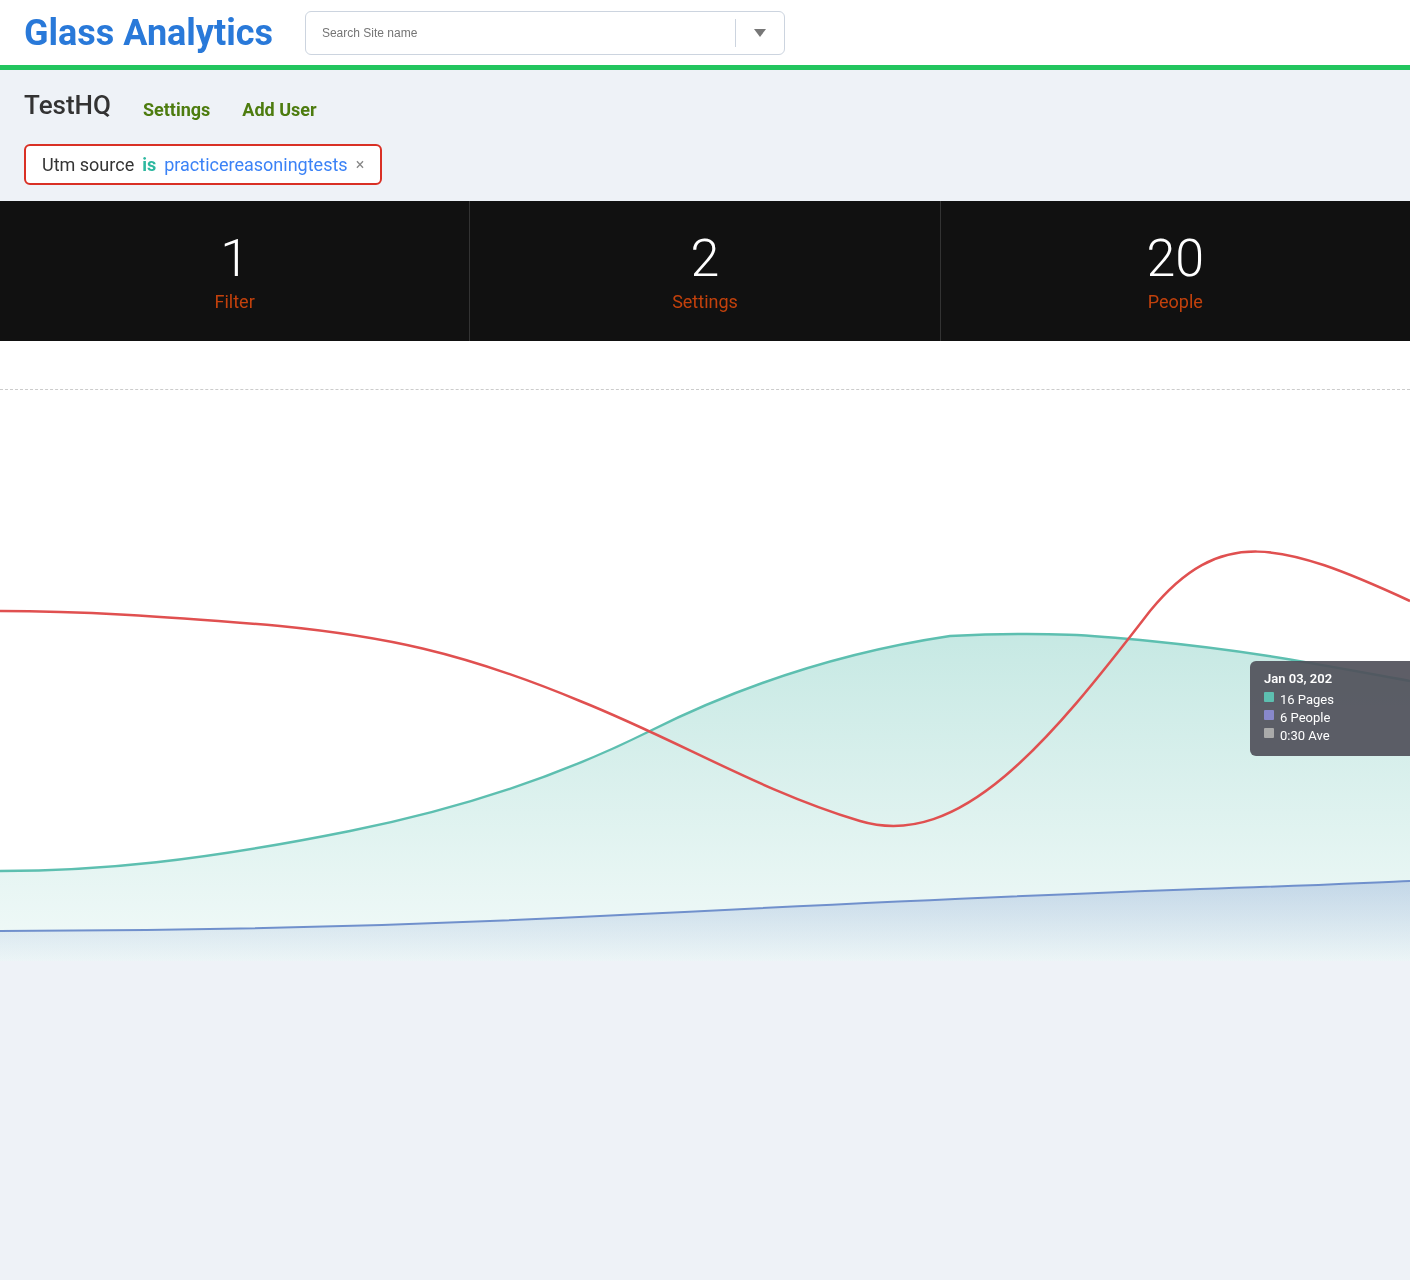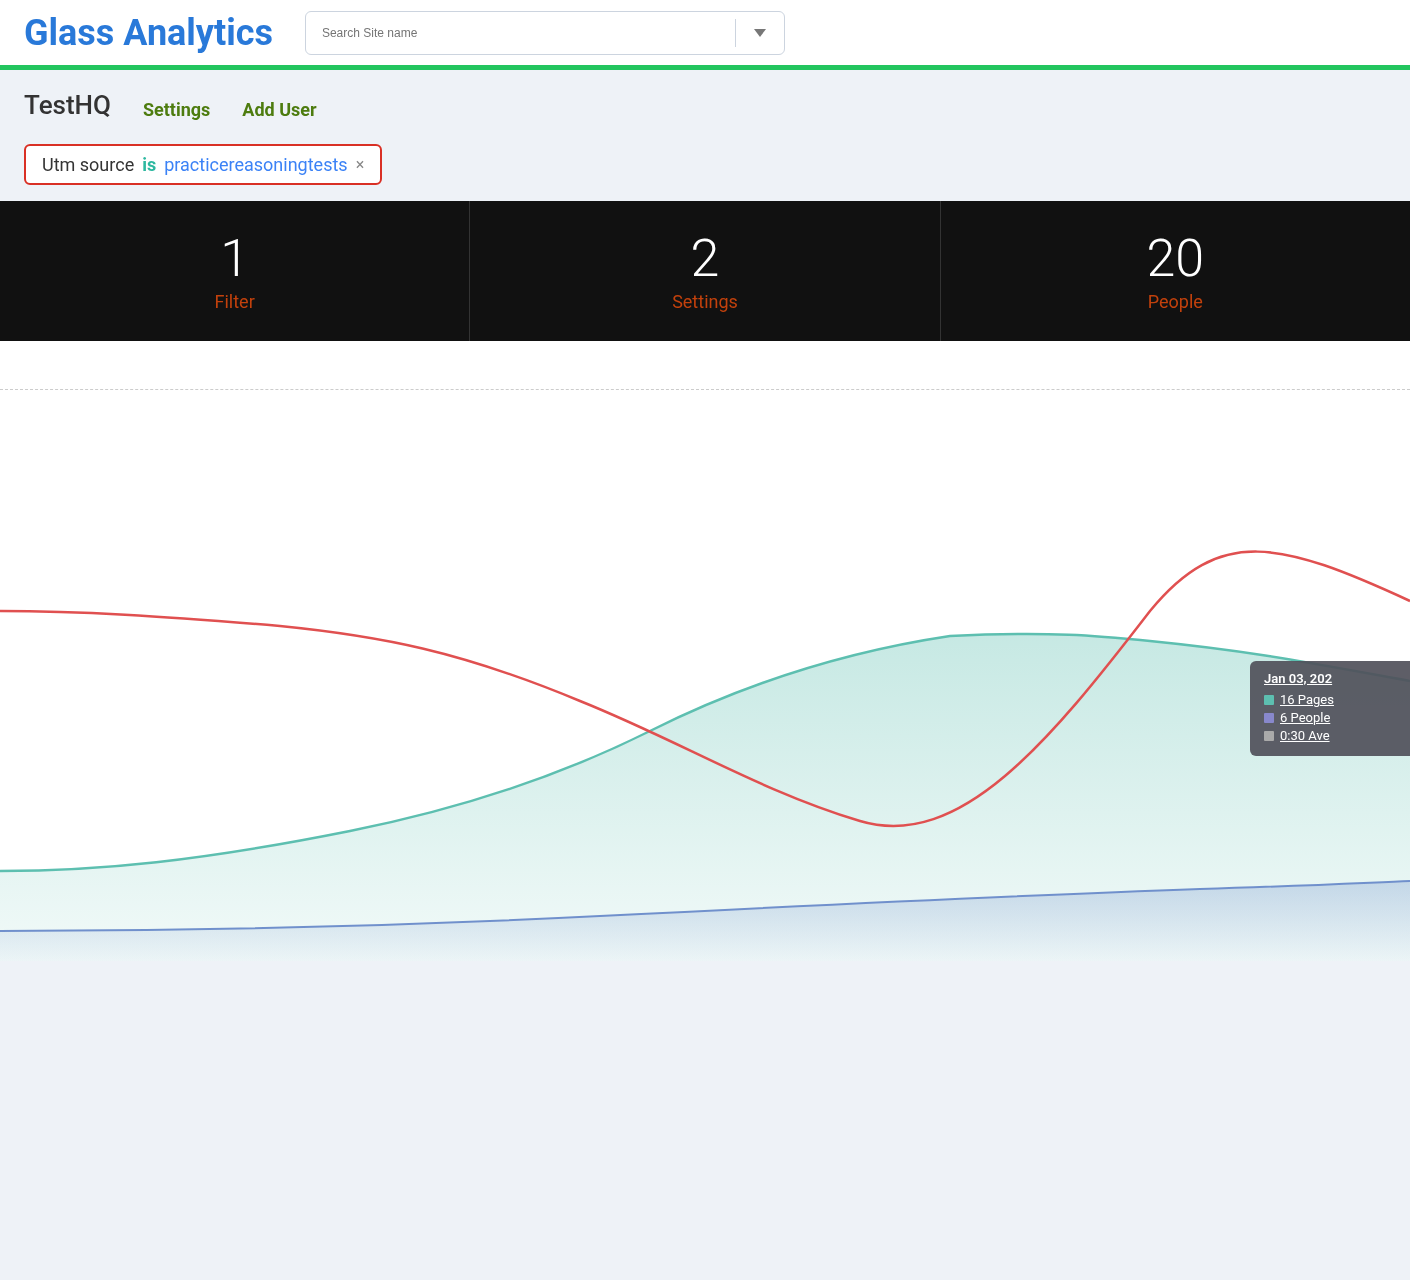"Jan 03, 202" .tooltip { text-decoration: underline -> none }
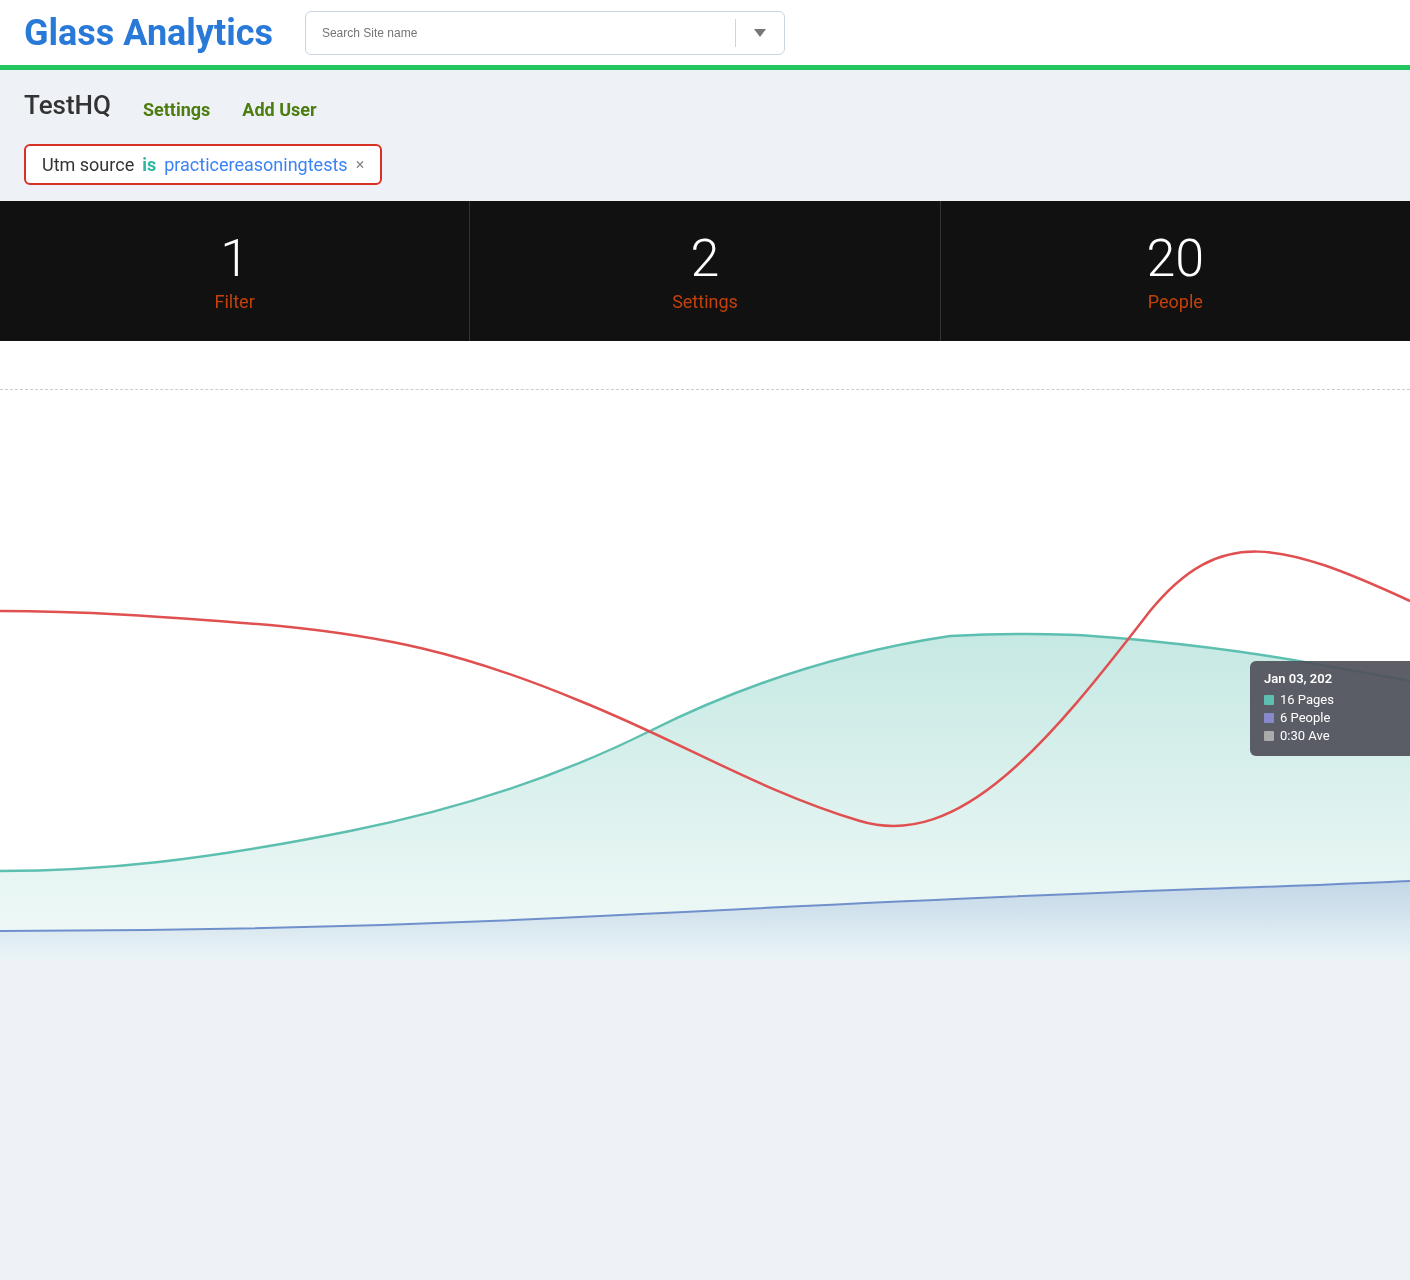"16 Pages" .tooltip-row { align-items: center -> flex-start }
